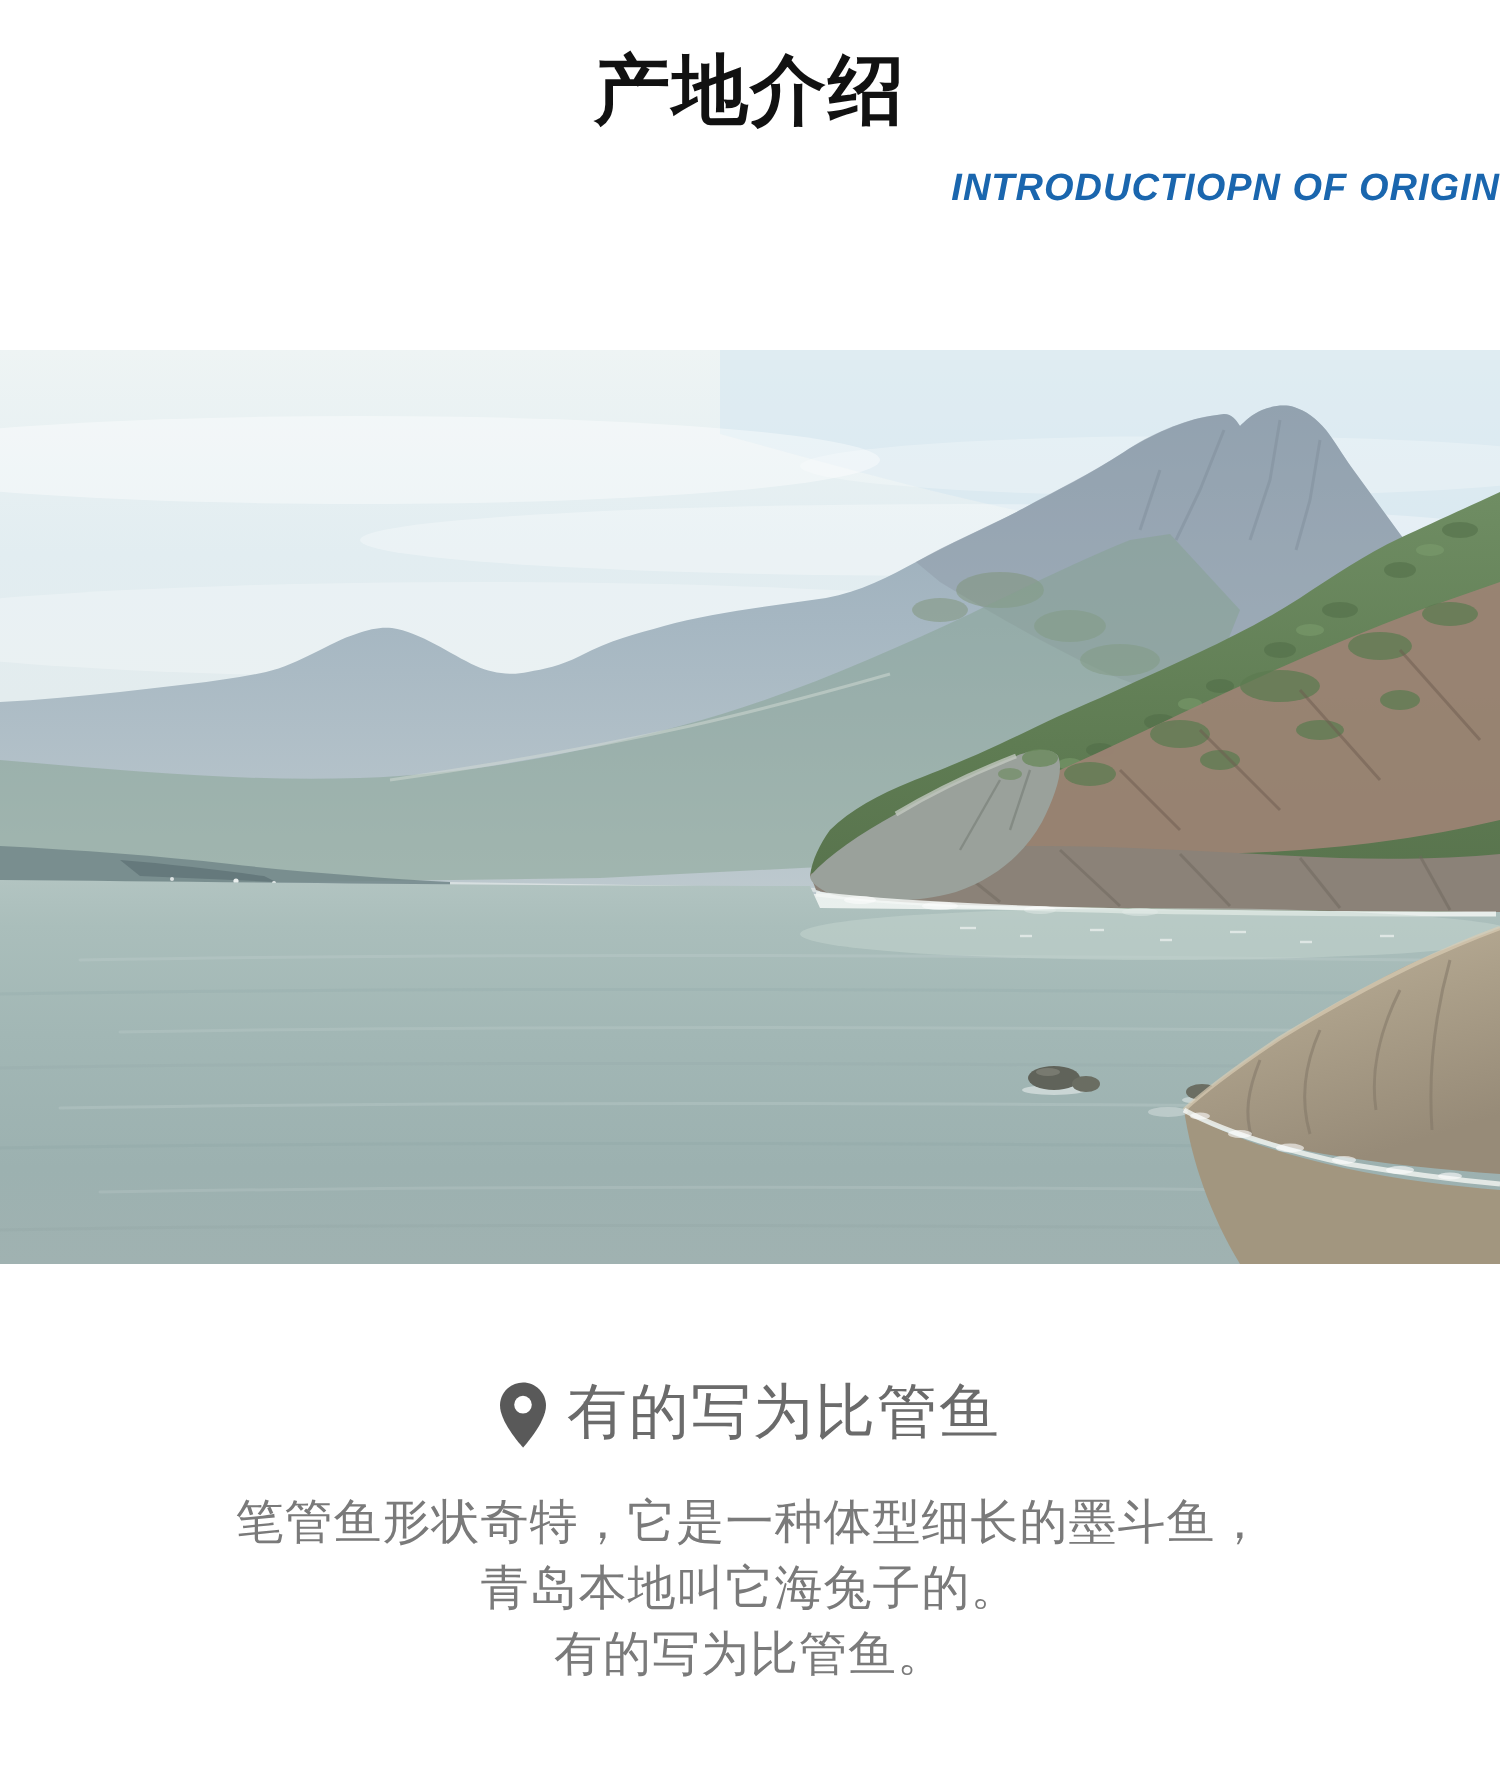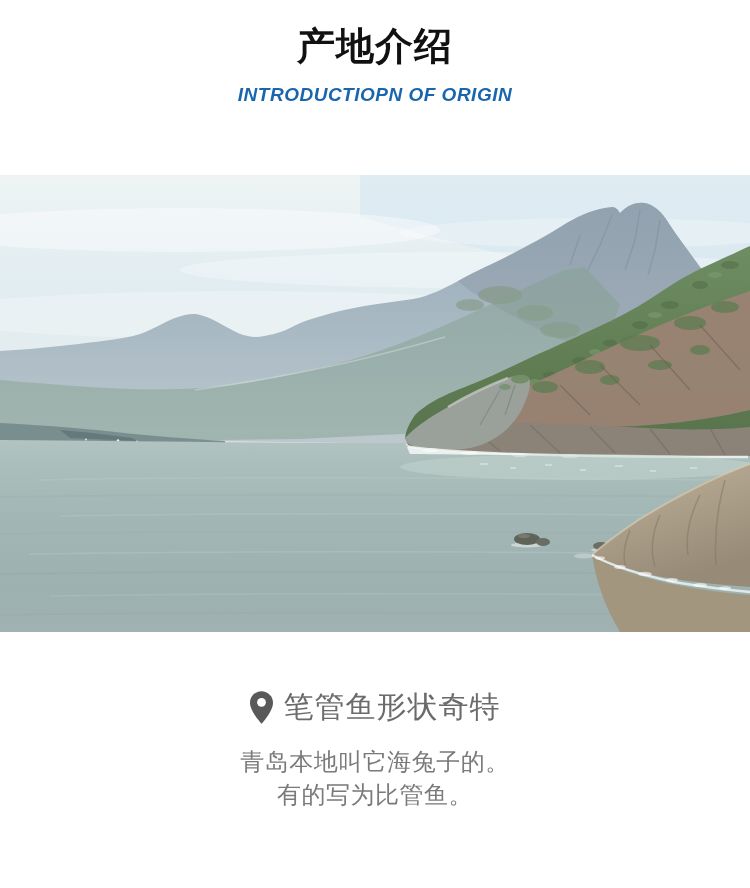"INTRODUCTIOPN OF ORIGIN" .subtitle { text-align: center -> right }
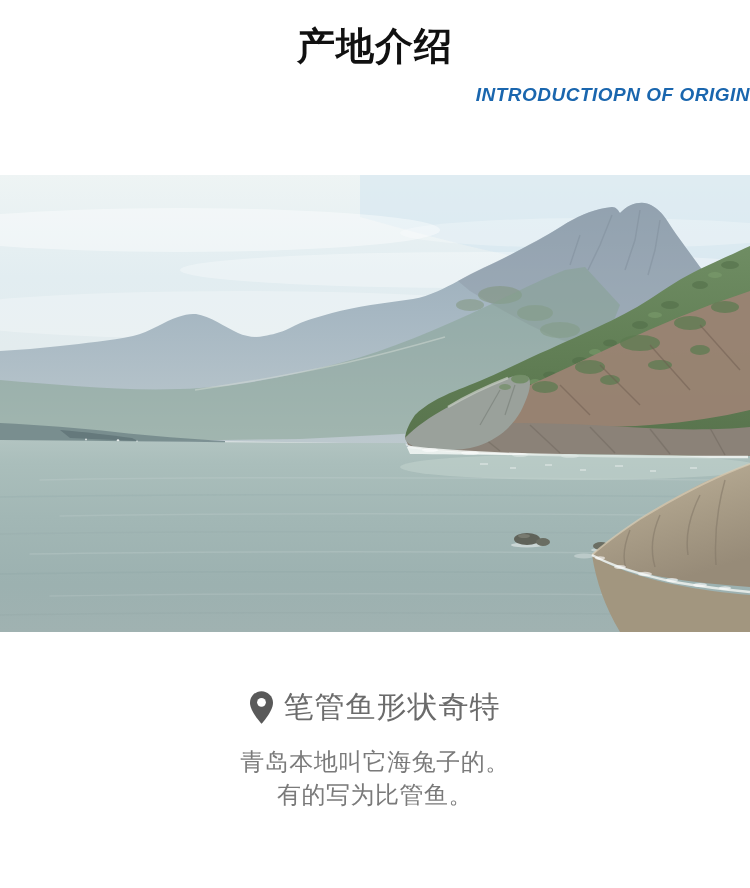"笔管鱼形状奇特" span.location-text { text: 笔管鱼形状奇特 -> 有的写为比管鱼 }
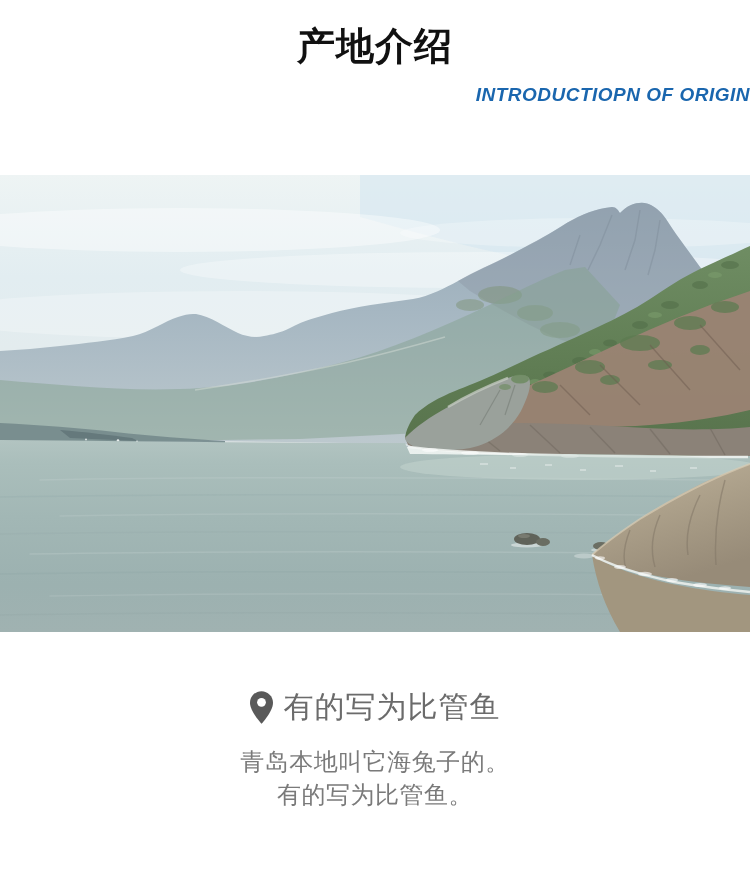"笔管鱼形状奇特，它是一种体型细长的墨斗鱼，" div.desc-line { html: none -> <div>笔管鱼形状奇特，它是一种体型细长的墨斗鱼，</div> }
